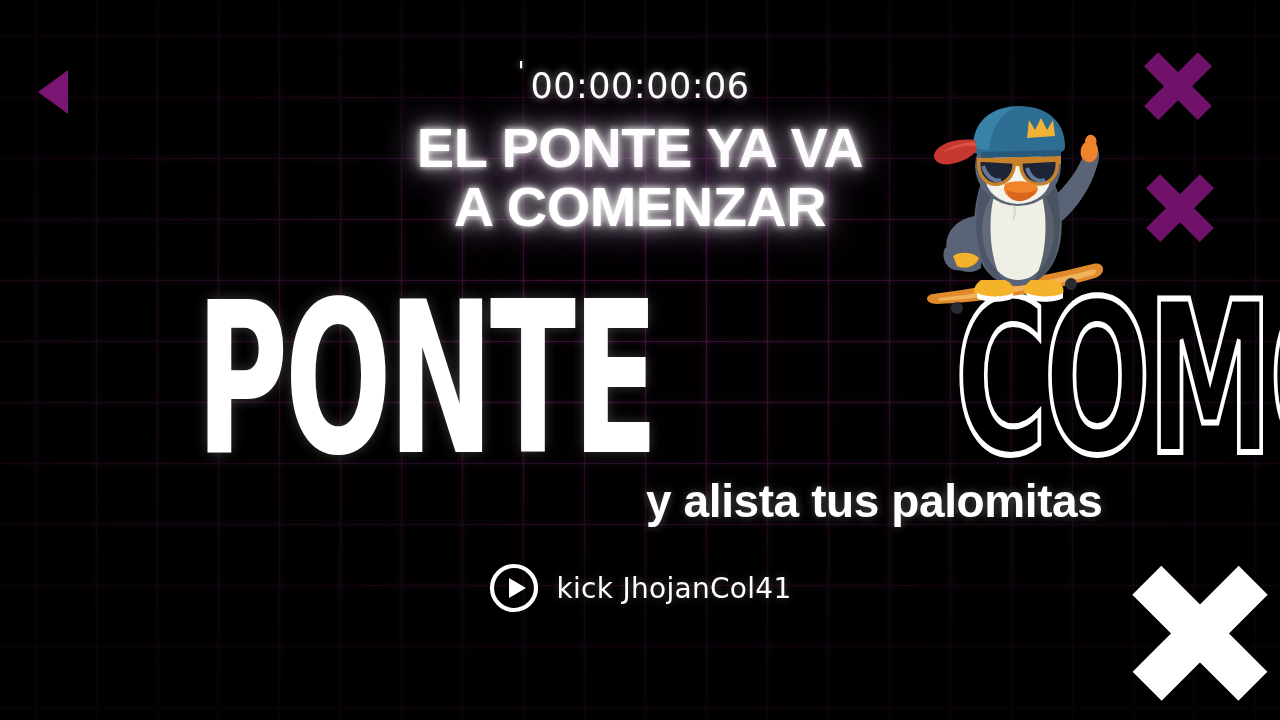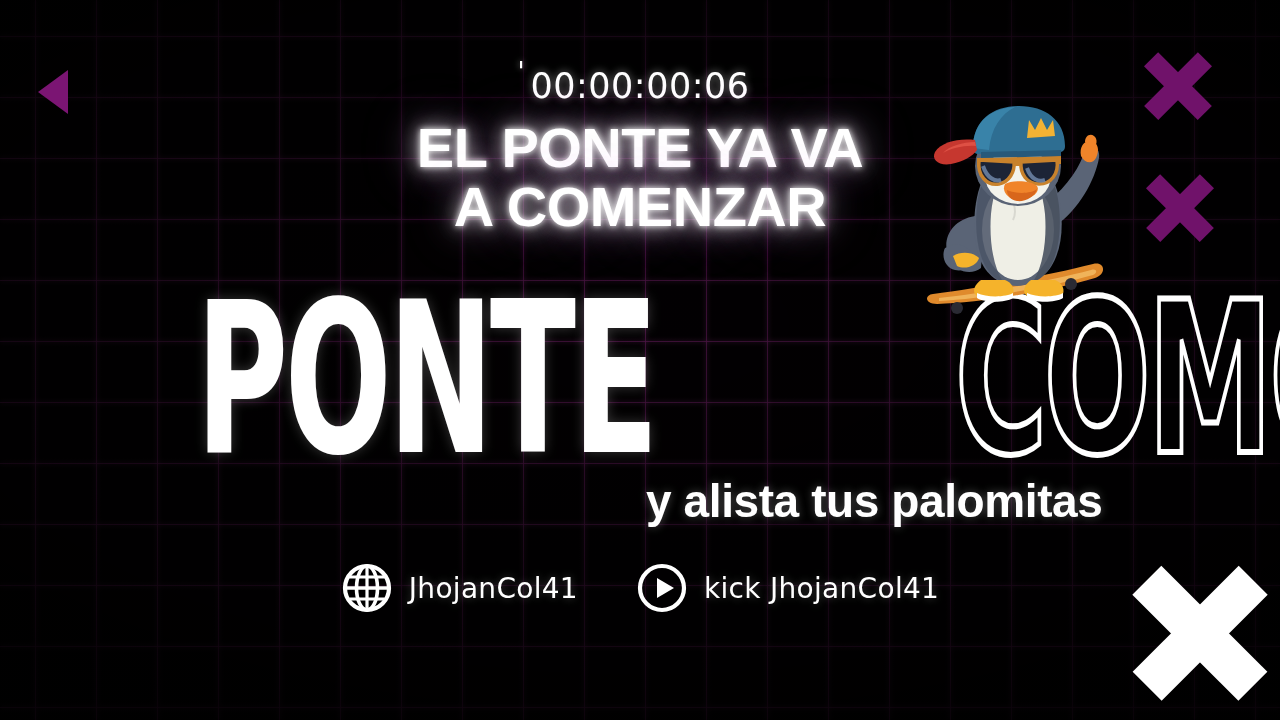"JhojanCol41" div.social { html: <div> <span> <svg> <circle></circle> <ellipse></ellipse> <line></line> <line></line> <line></line> <line></line> </svg> </span> <span>JhojanCol41</span> </div> -> none }
